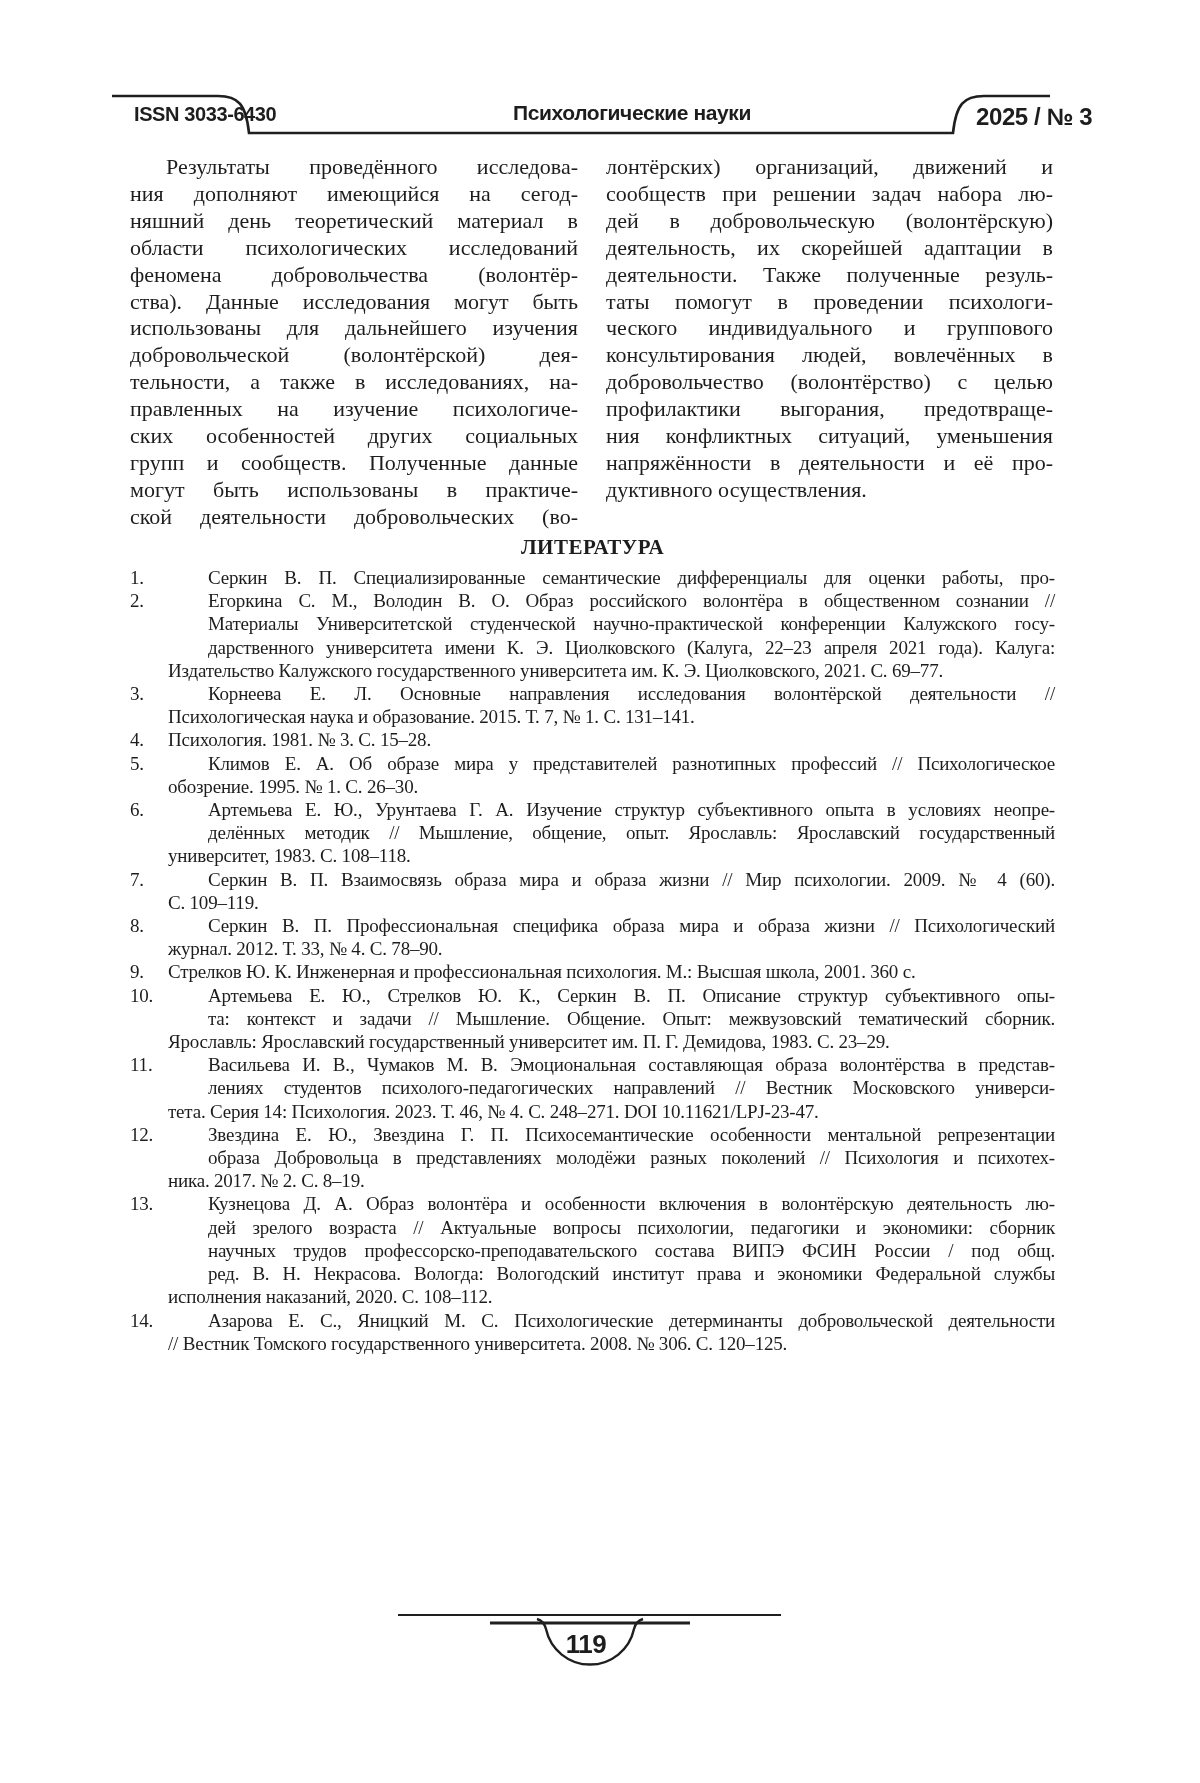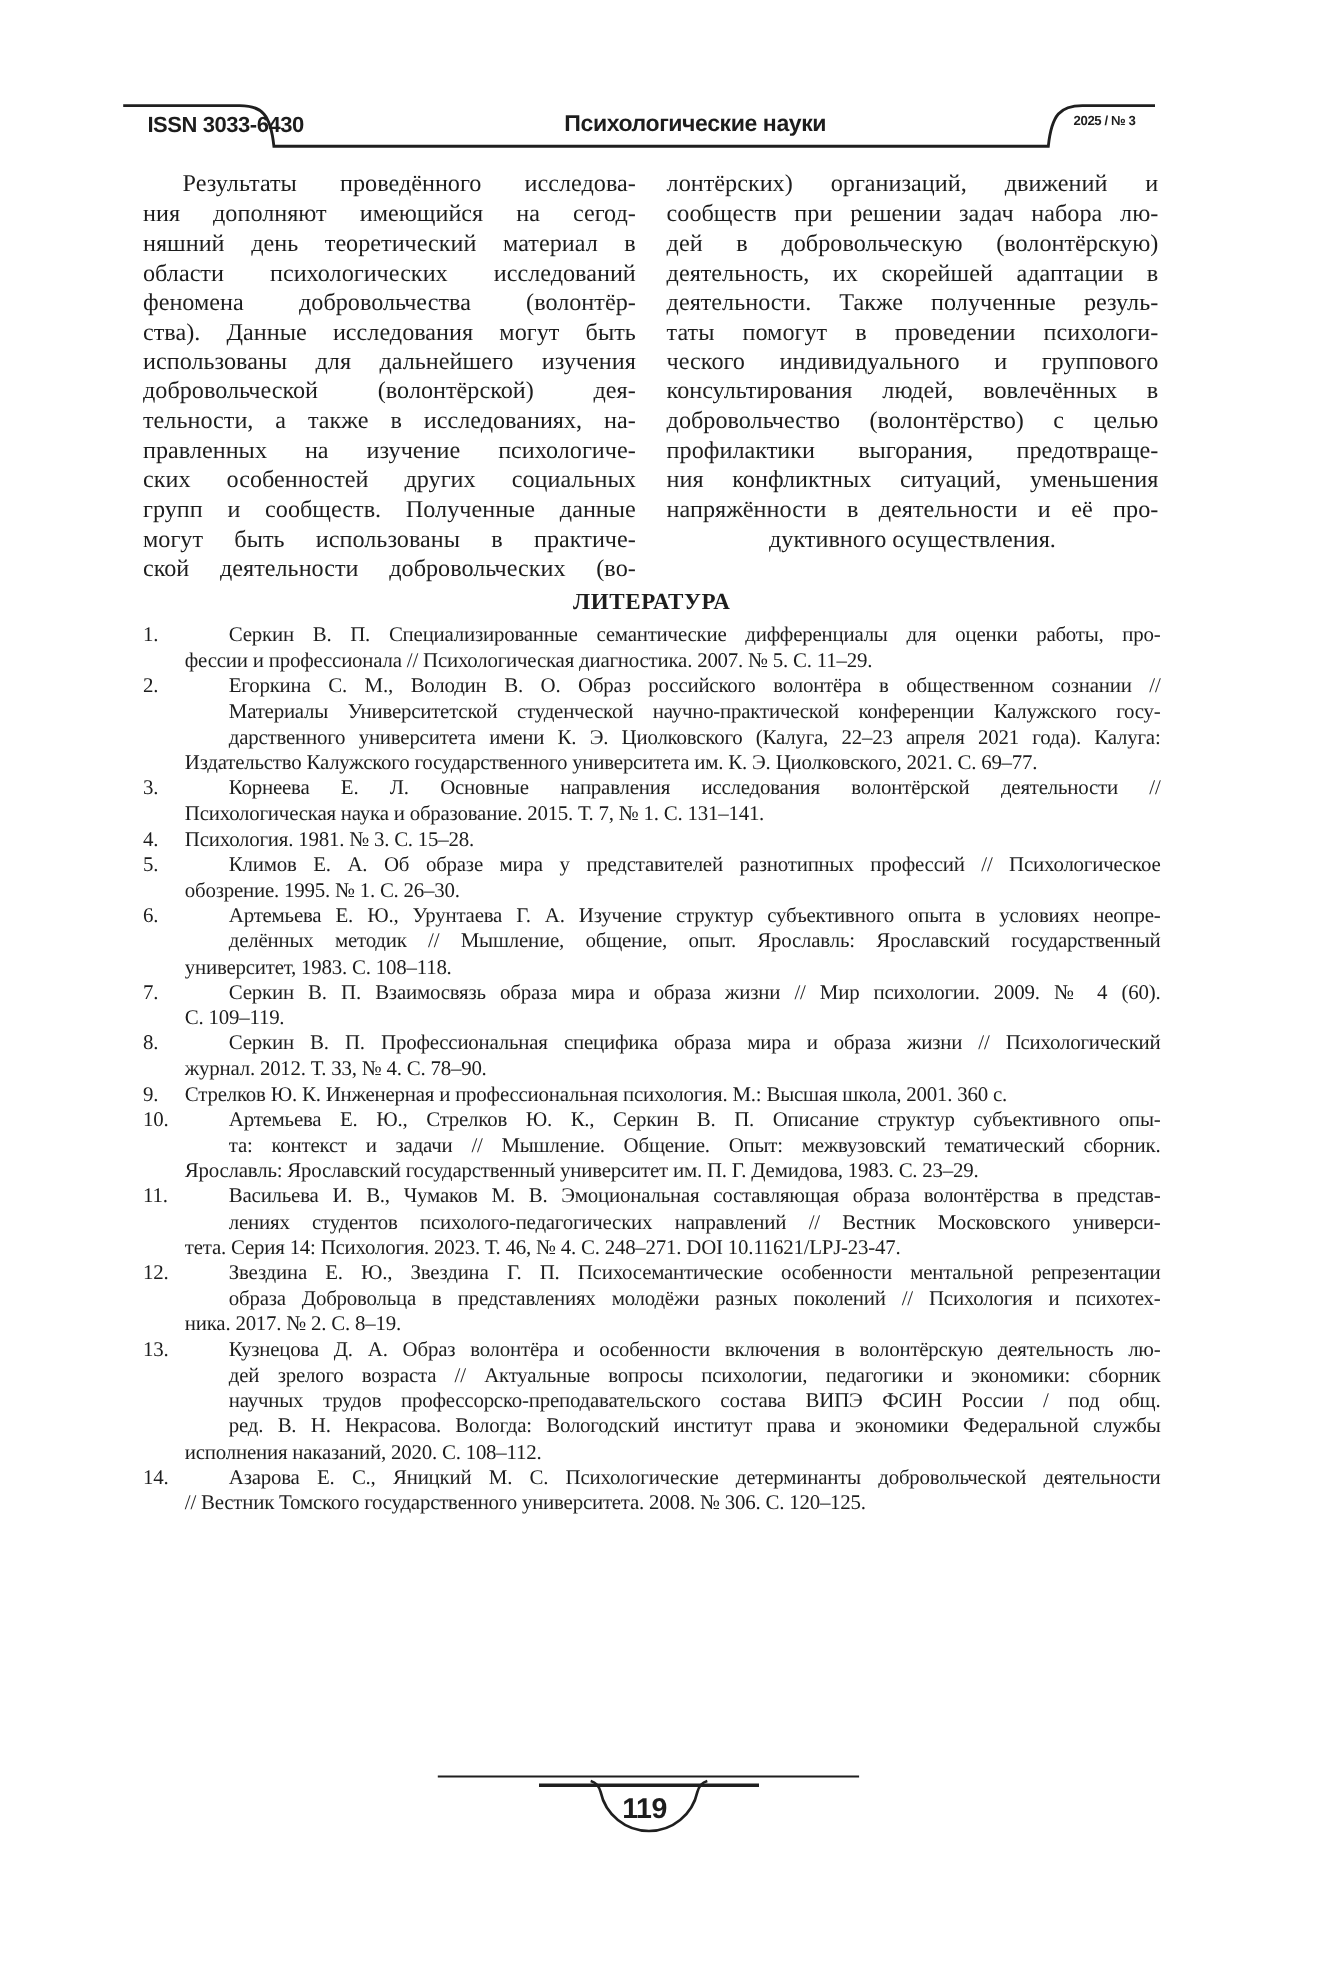"2025 / № 3" .issue { font-size: 12px -> 24px }
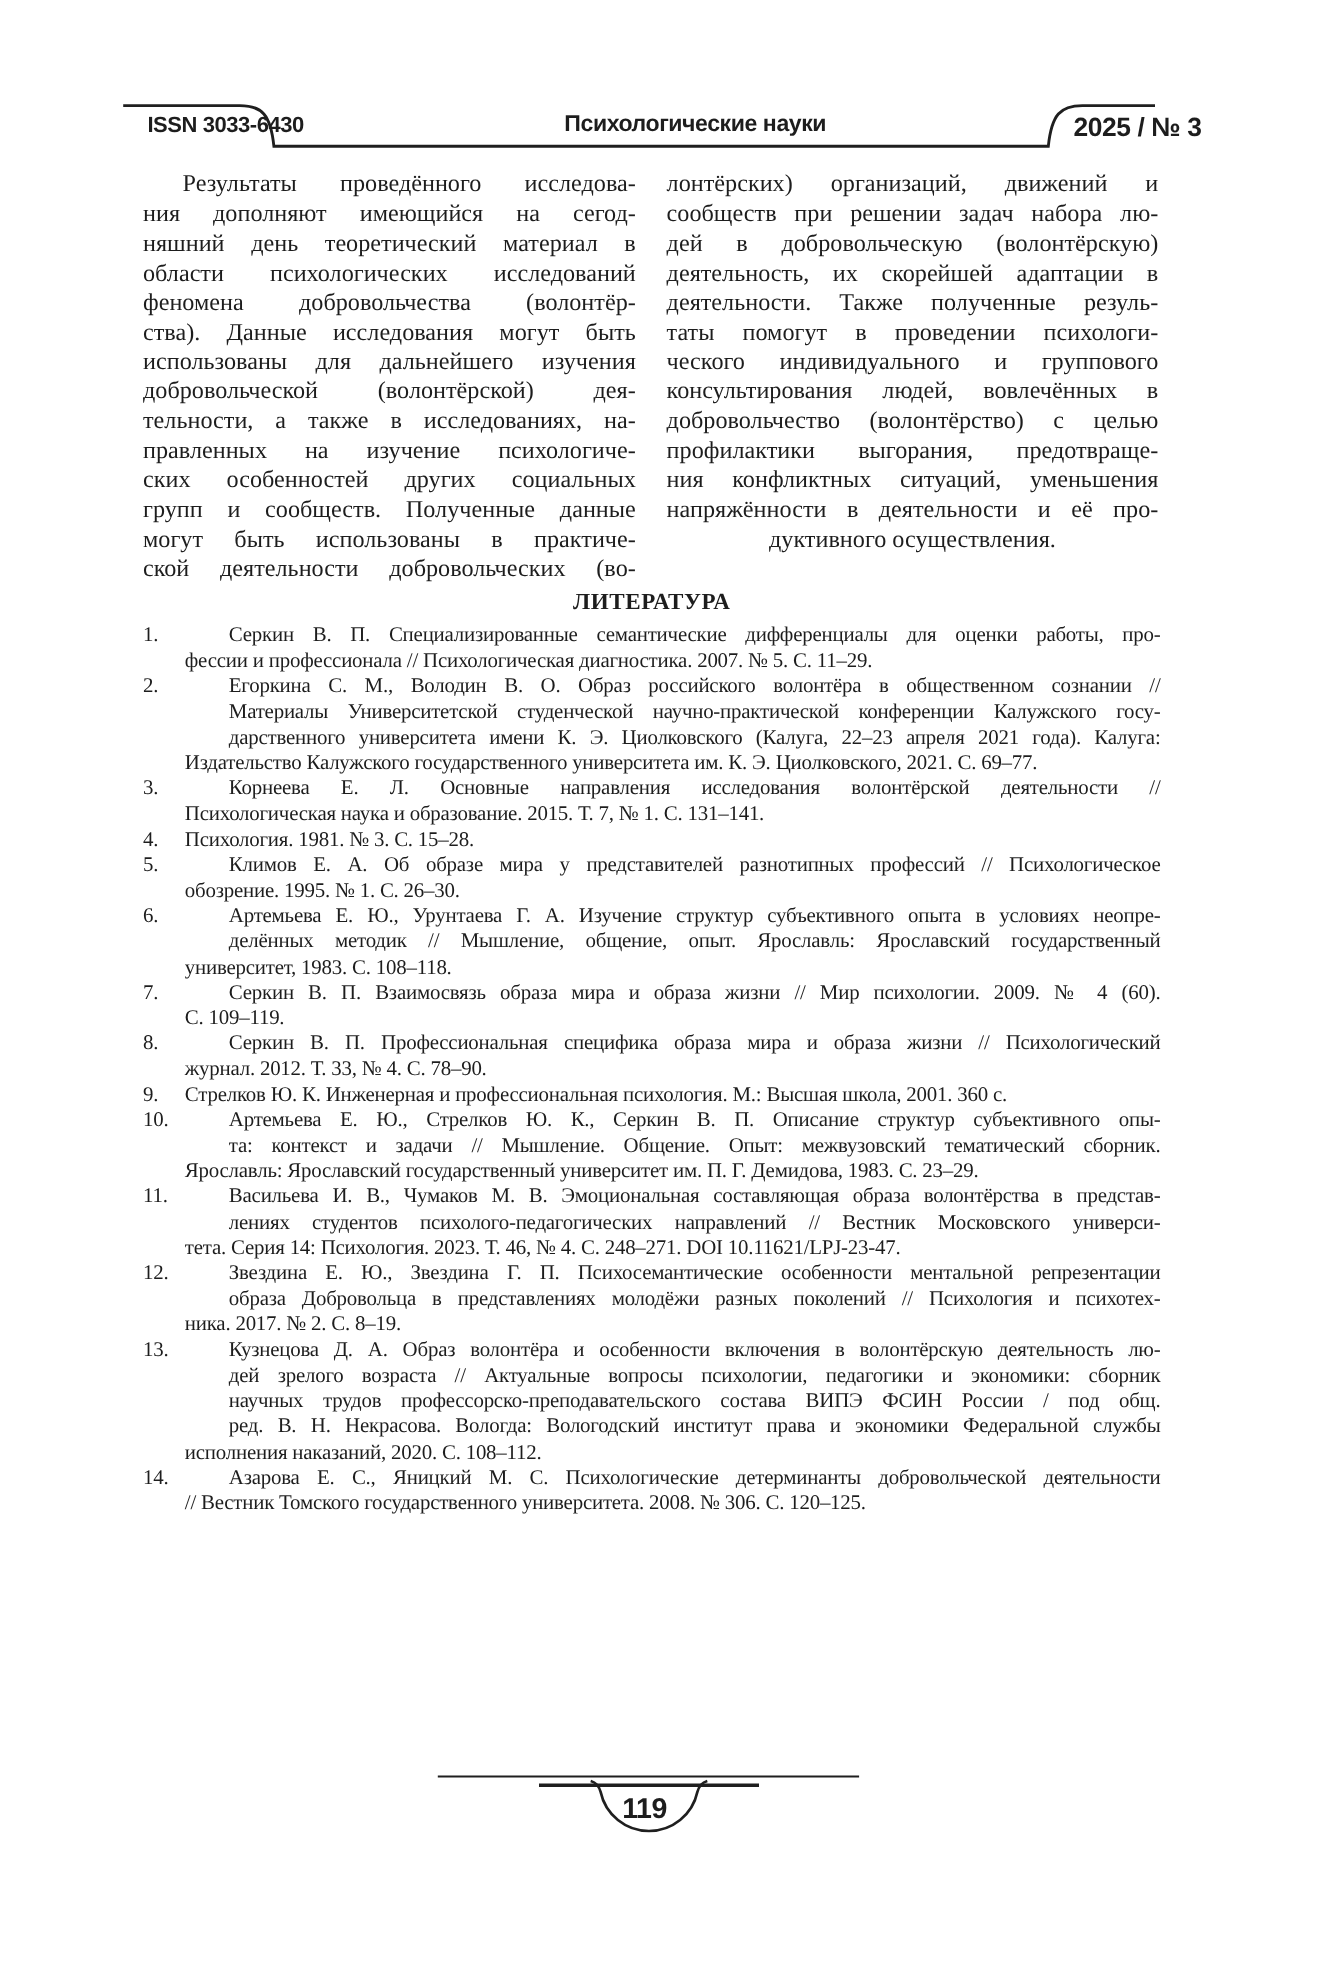"дуктивного осуществления." .plain-line { text-align: center -> left }
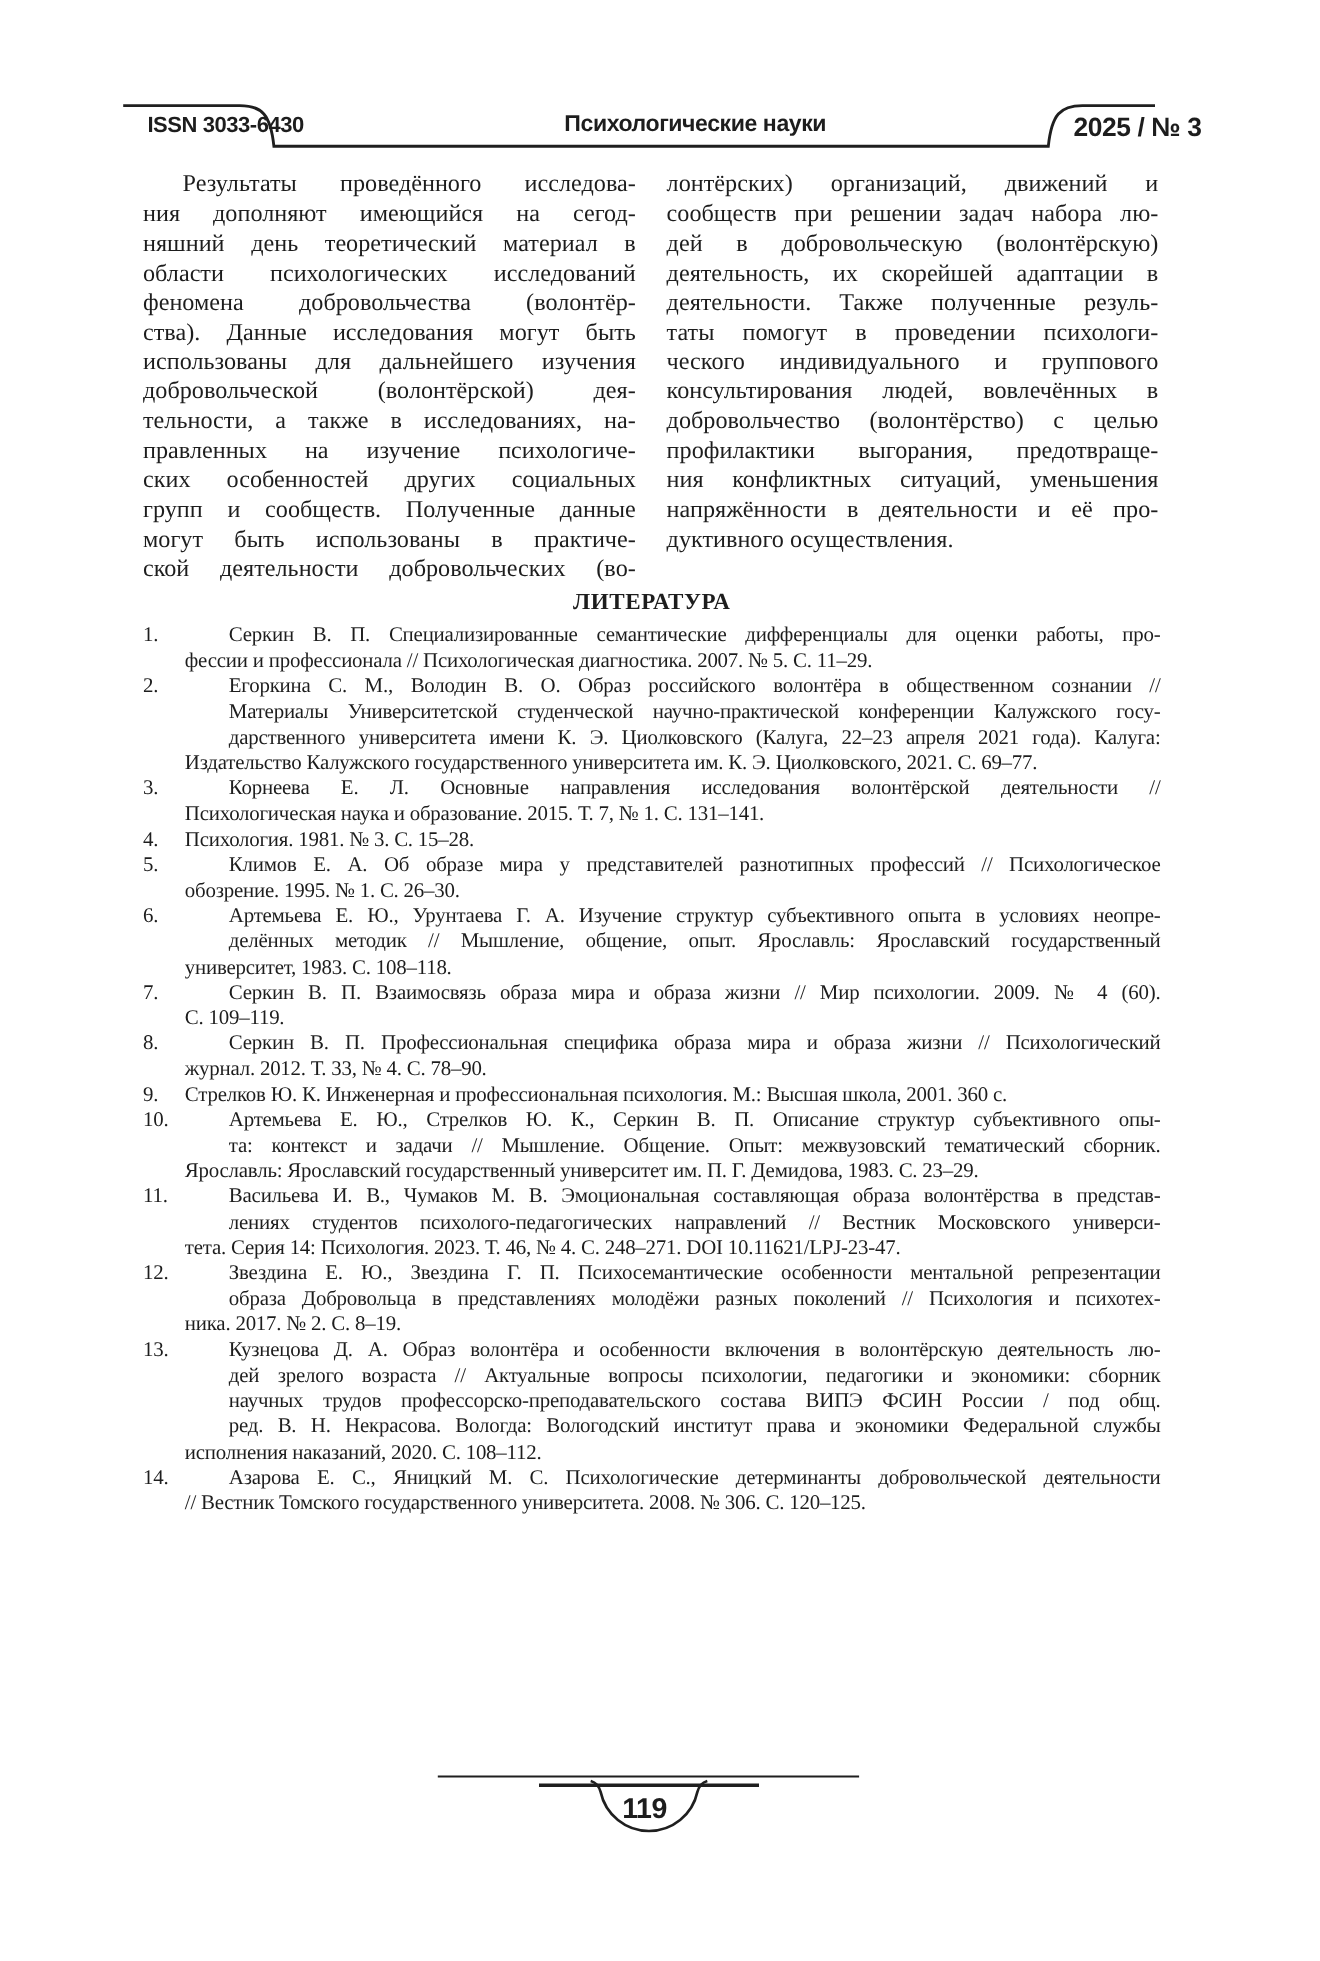"фессии и профессионала //" div.ref-last { html: <div>фессии и профессионала // Психологическая диагностика. 2007. № 5. С. 11–29.</div> -> none }
